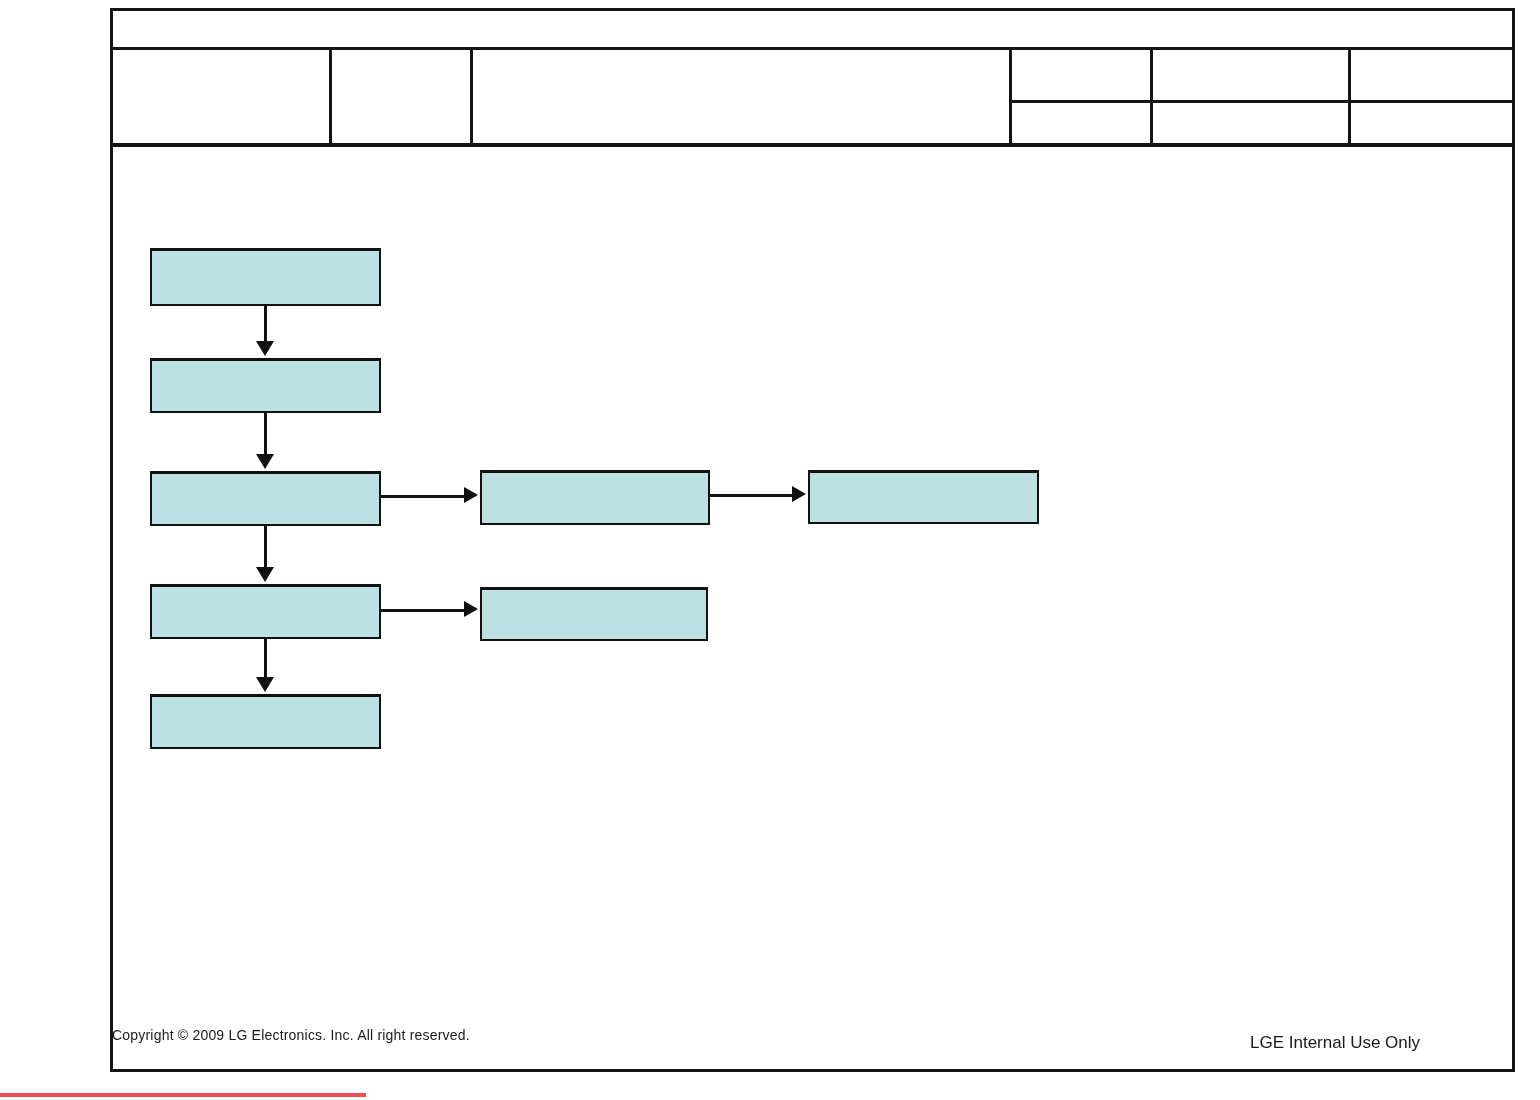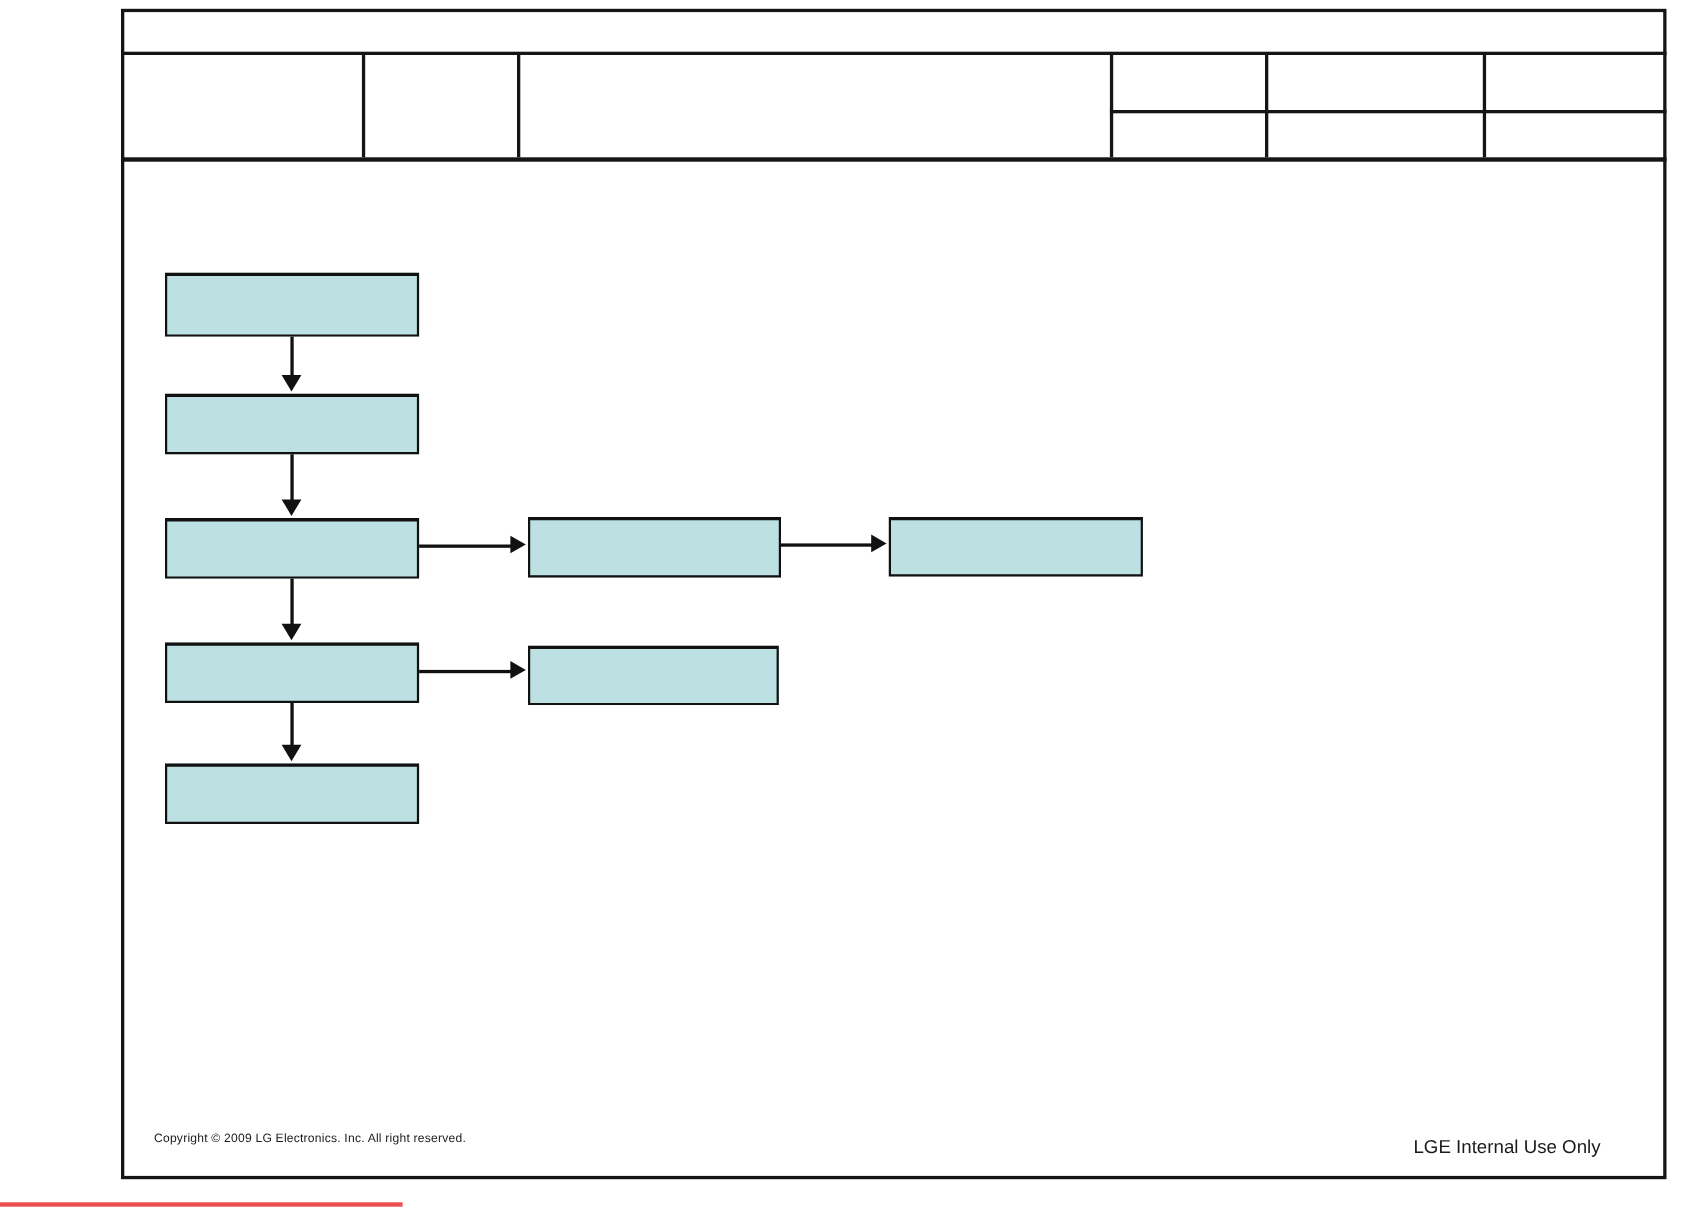"Copyright © 2009 LG Electronics." .copyright { font-size: 11px -> 14px; left: 140px -> 112px }
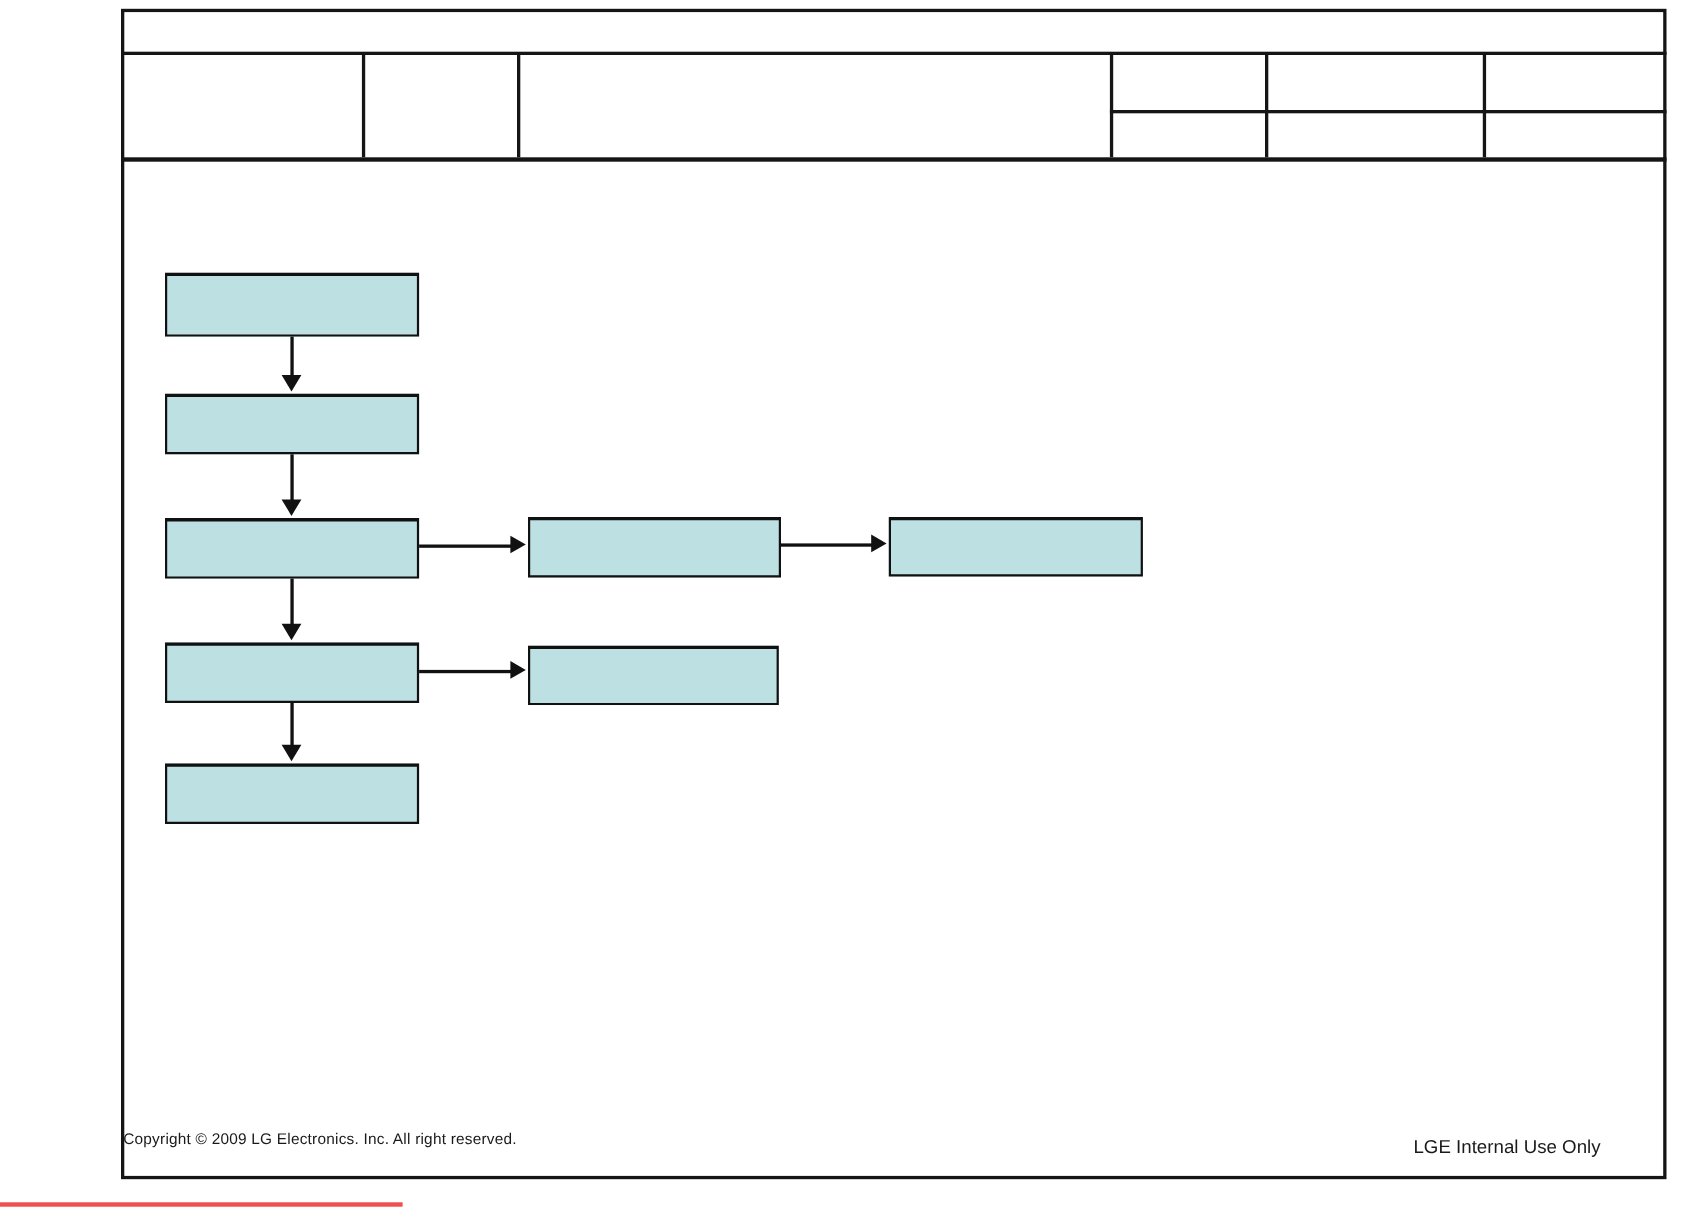"LGE Internal Use Only" .internal-use { text-align: center -> left }
